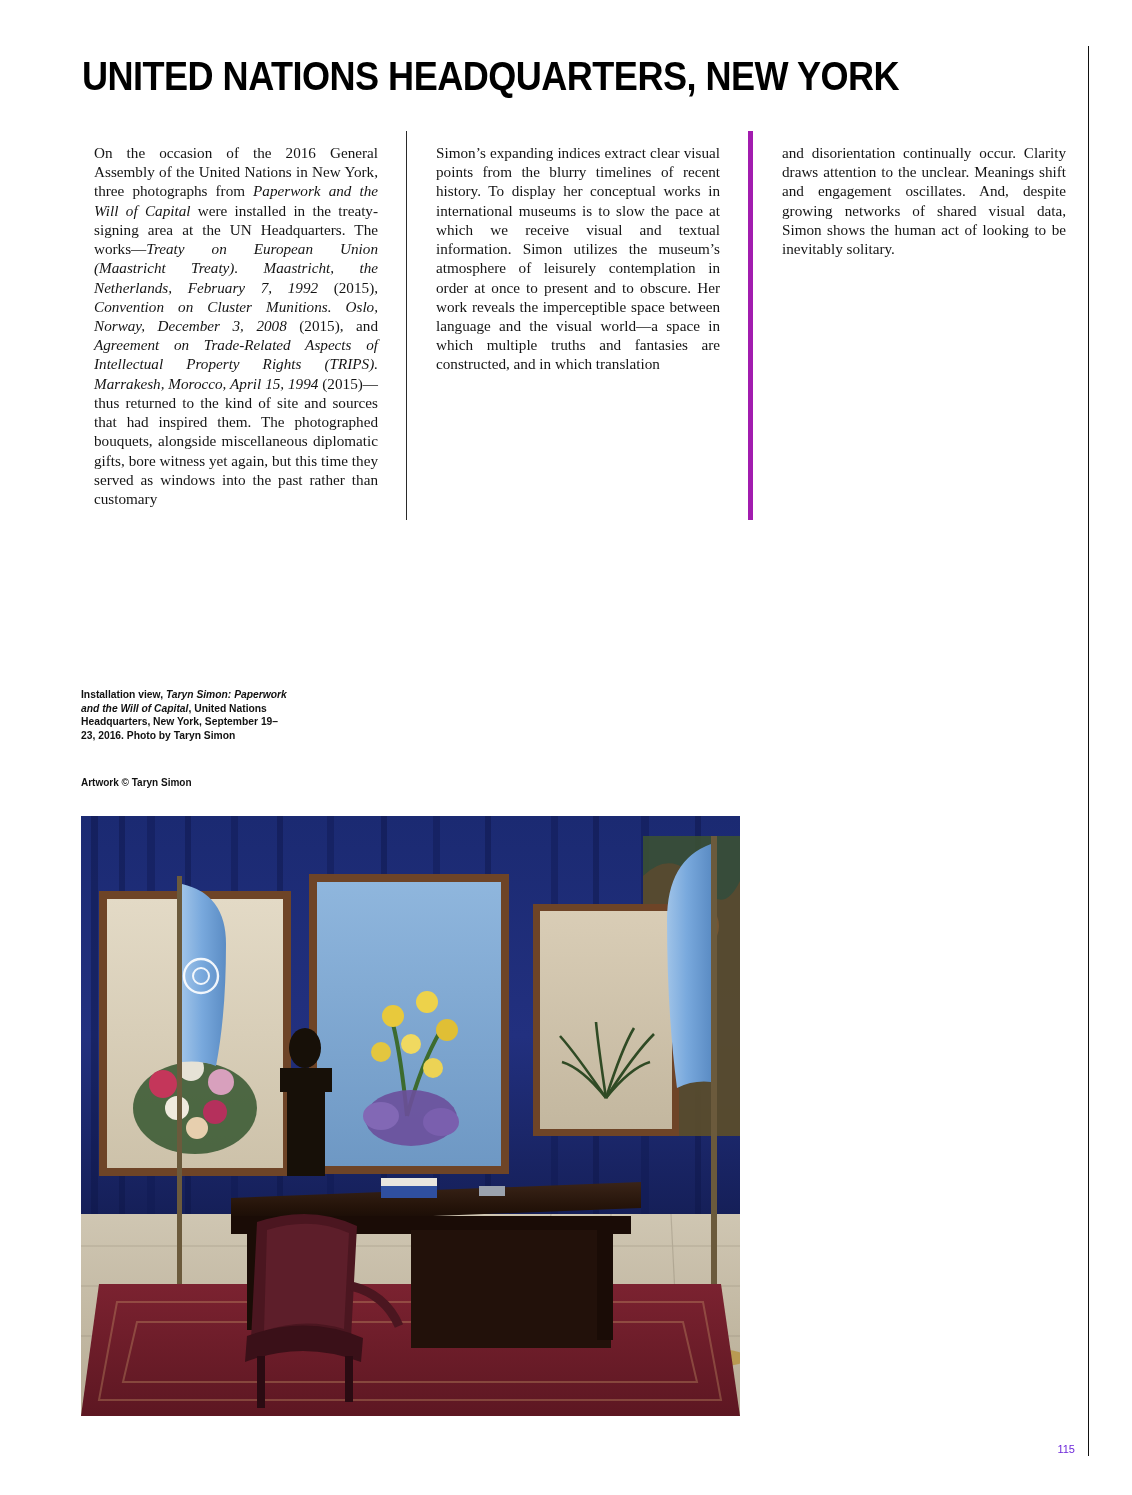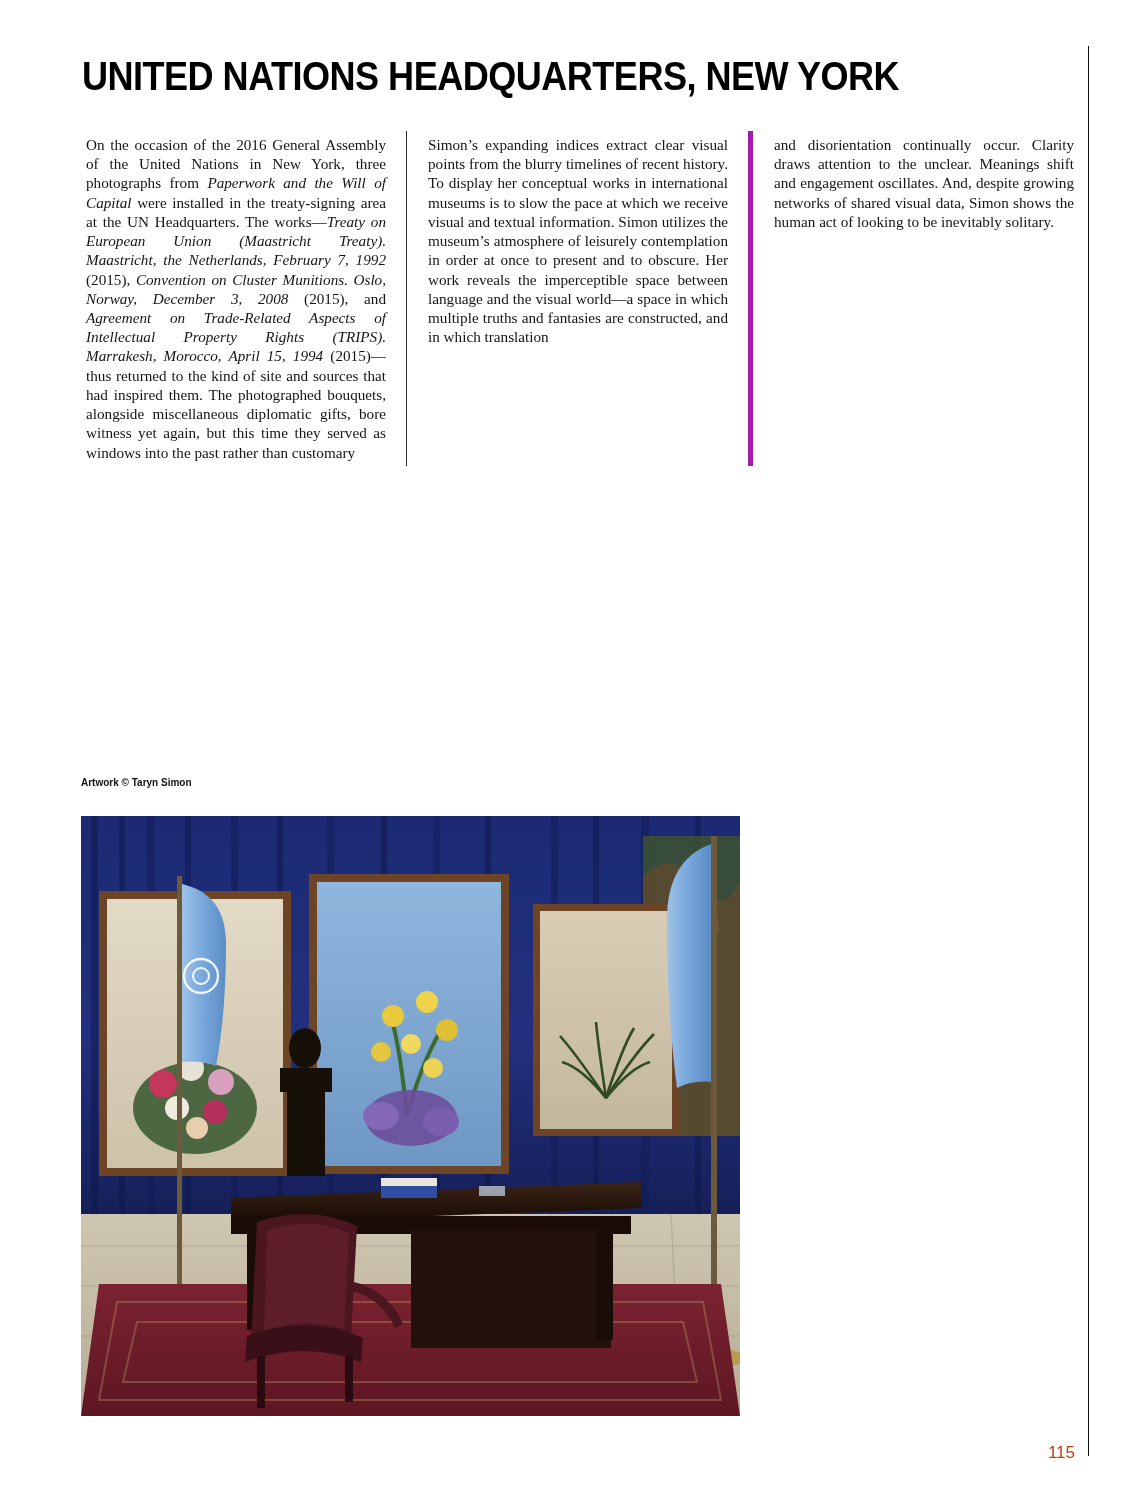"On the occasion of the" .col p { margin: 4px -> 12px }
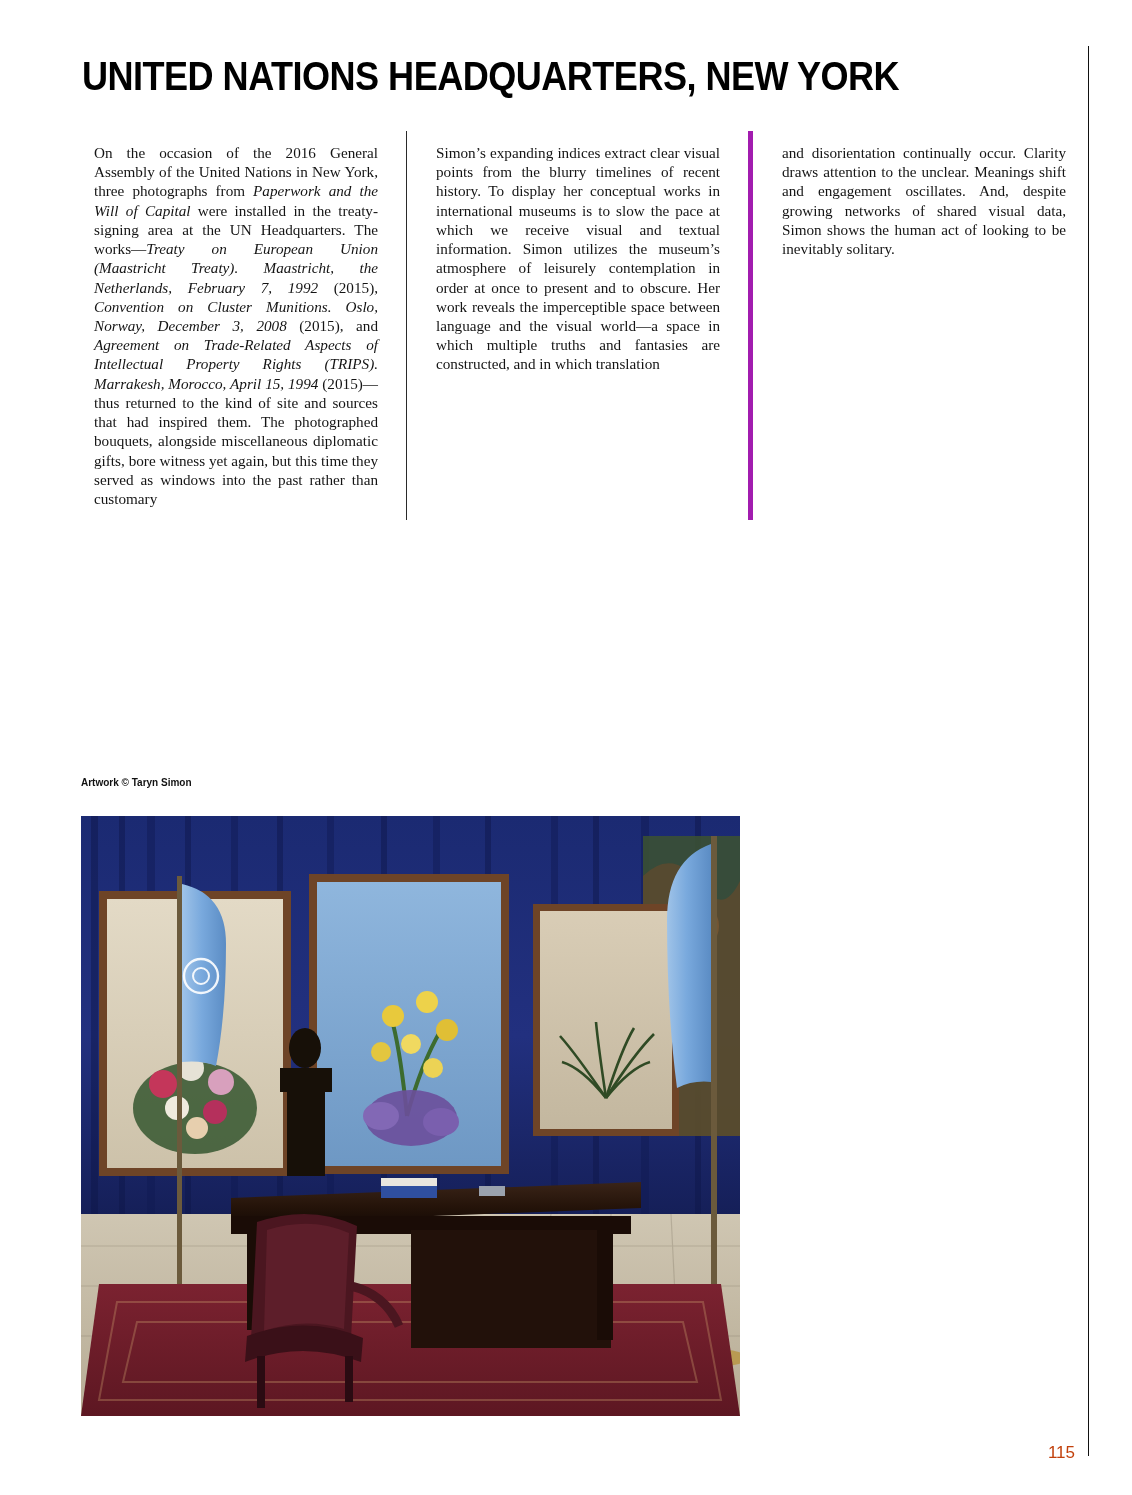"Installation view, Taryn Simon:" div.caption { html: none -> <div><span>Installation view, </span><em>Taryn Simon: Paperwork and the Will of Capital</em><span>, United Nations Headquarters, New York, September 19–23, 2016. Photo by Taryn Simon</span></div> }
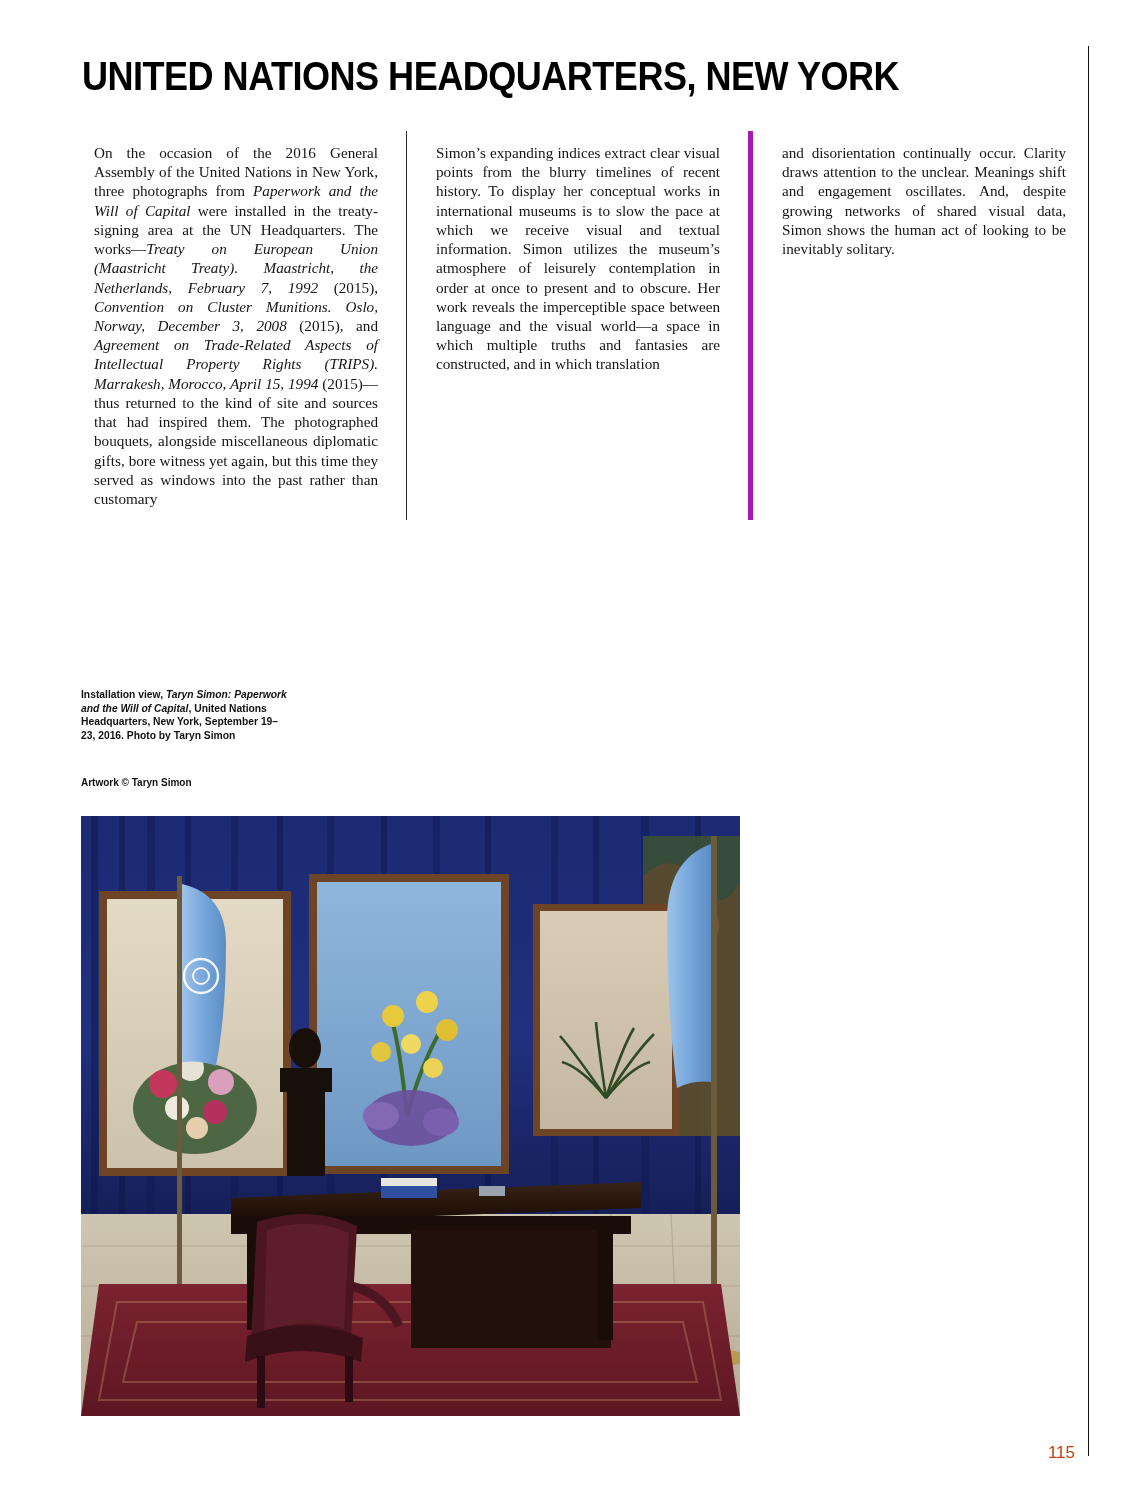"115" .folio { color: #c2410c -> #6d28d9; font-size: 17px -> 11px }
